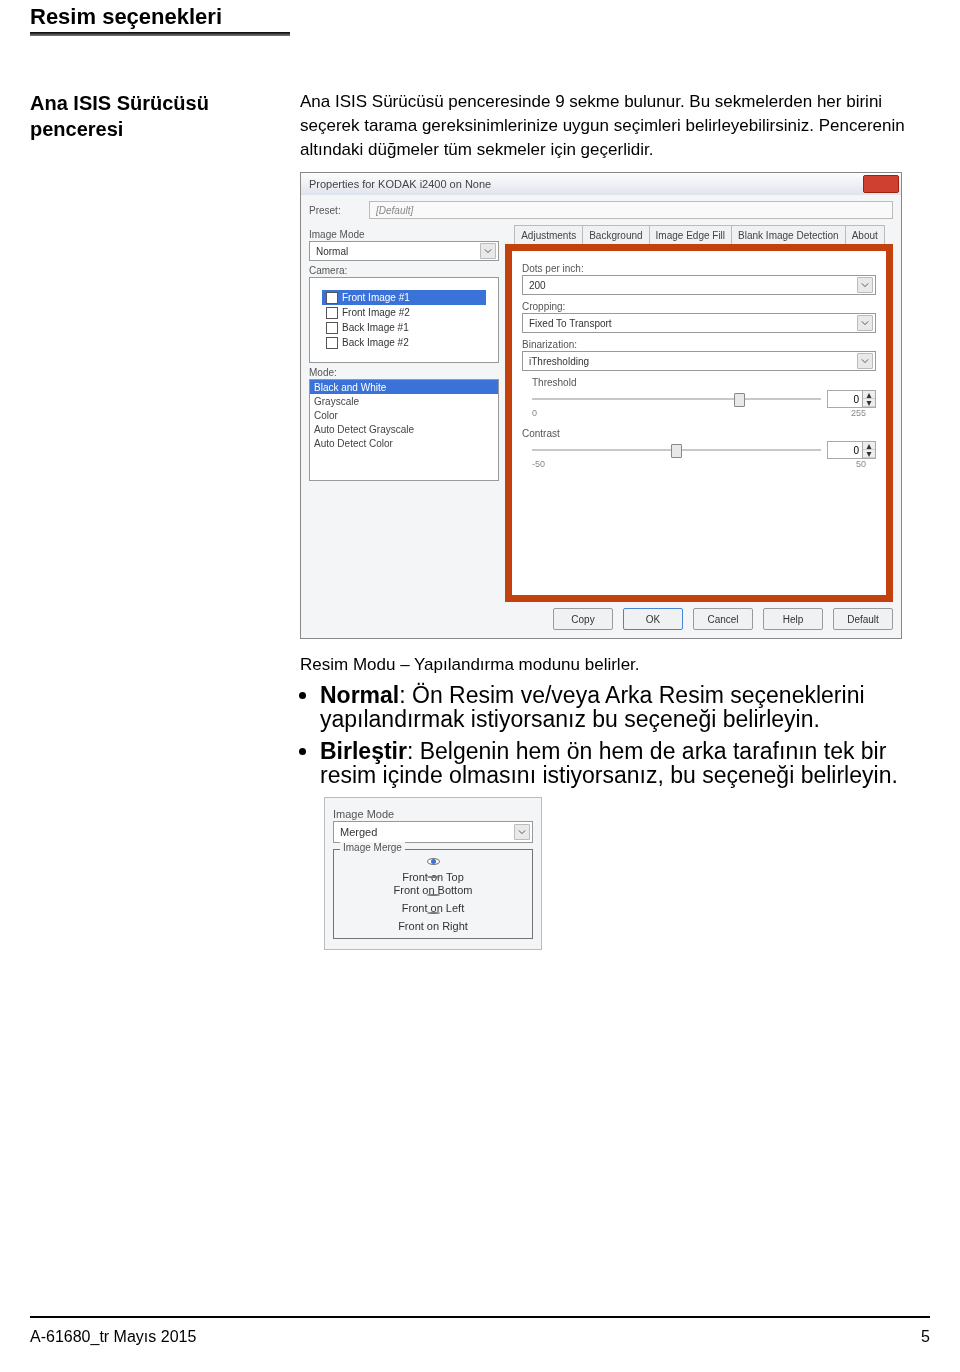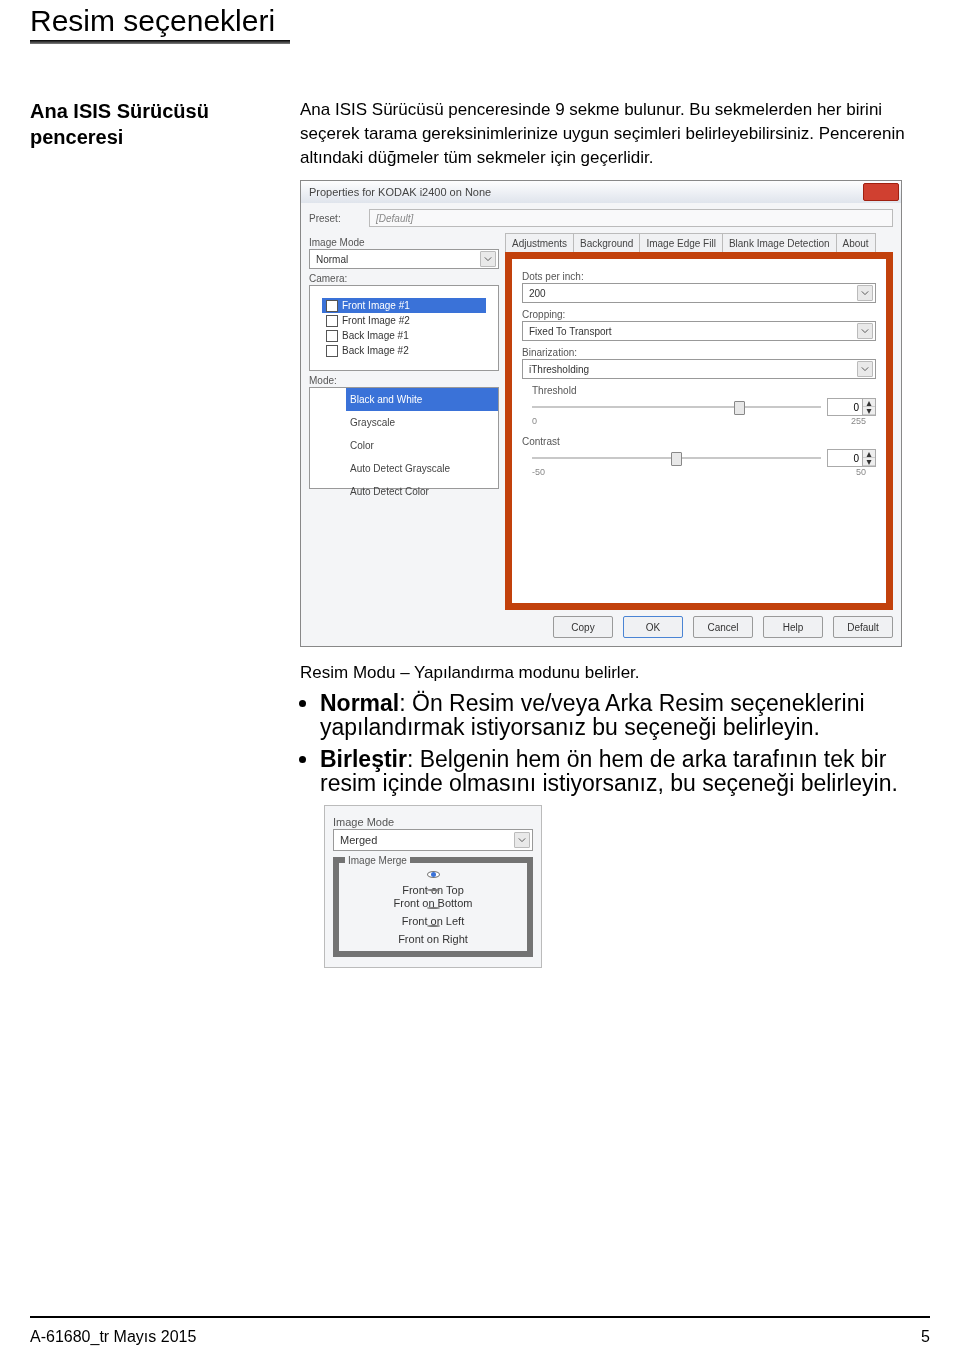"Resim seçenekleri" .h1 { font-size: 30px -> 22px; font-weight: normal -> bold }
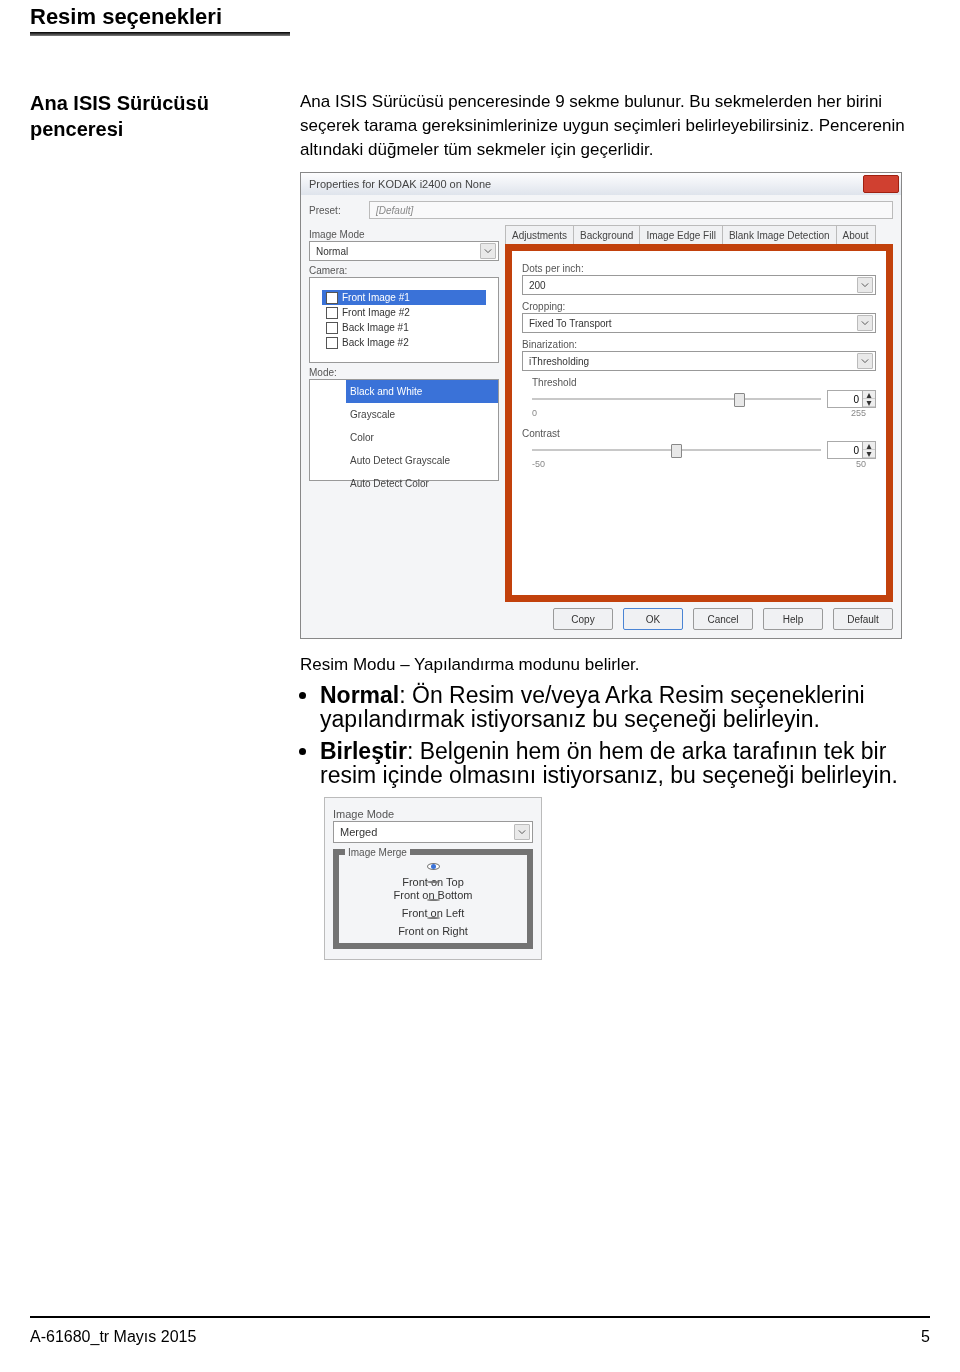"Adjustments" .tabs { justify-content: none -> center }
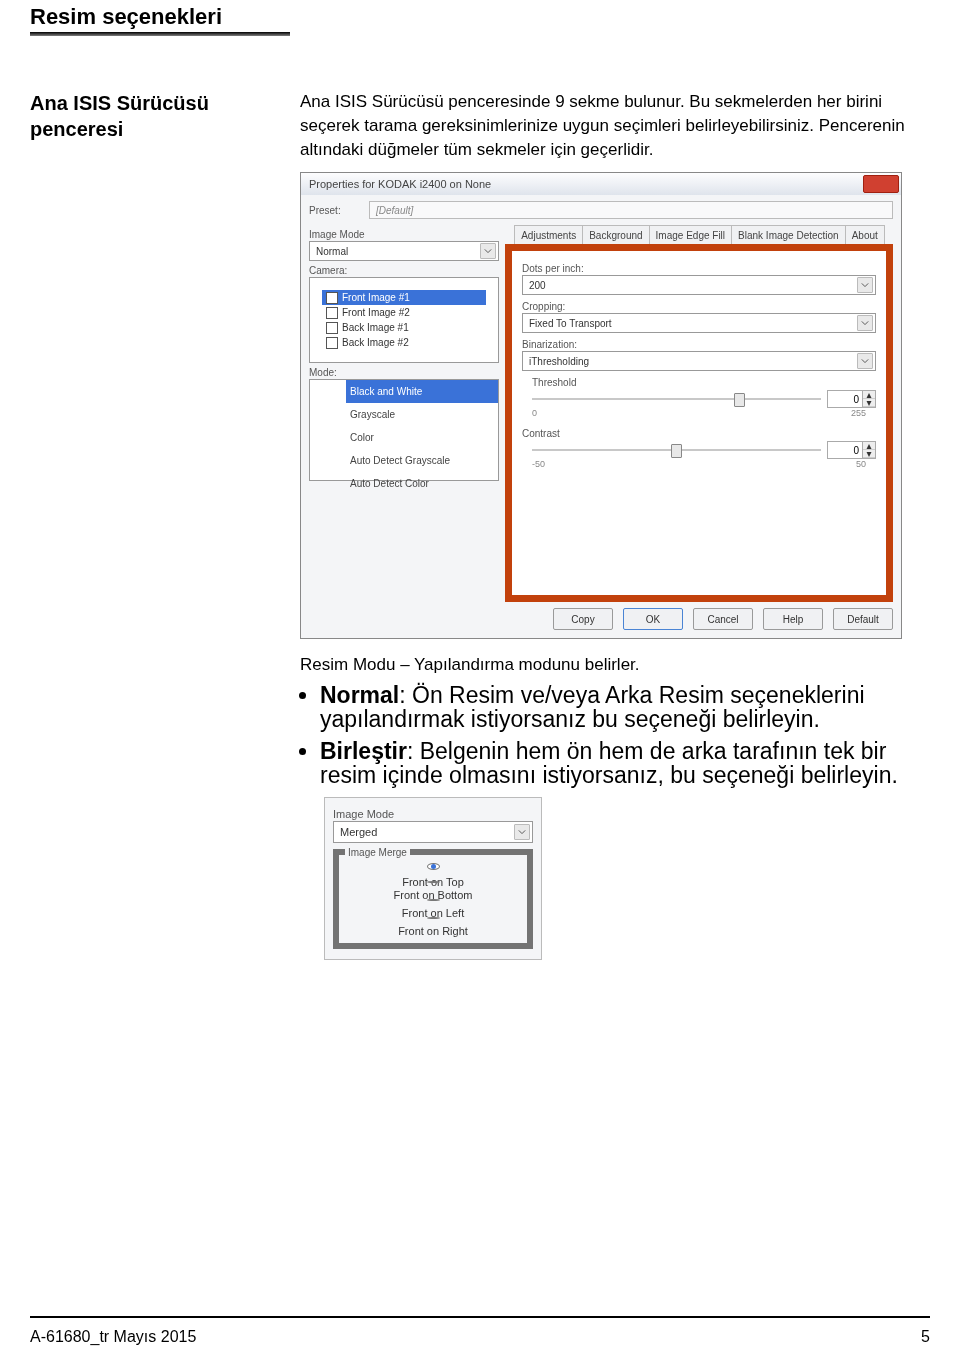"Black and White" .modebox .mrow { height: 23px -> 14px; margin-left: 36px -> none }
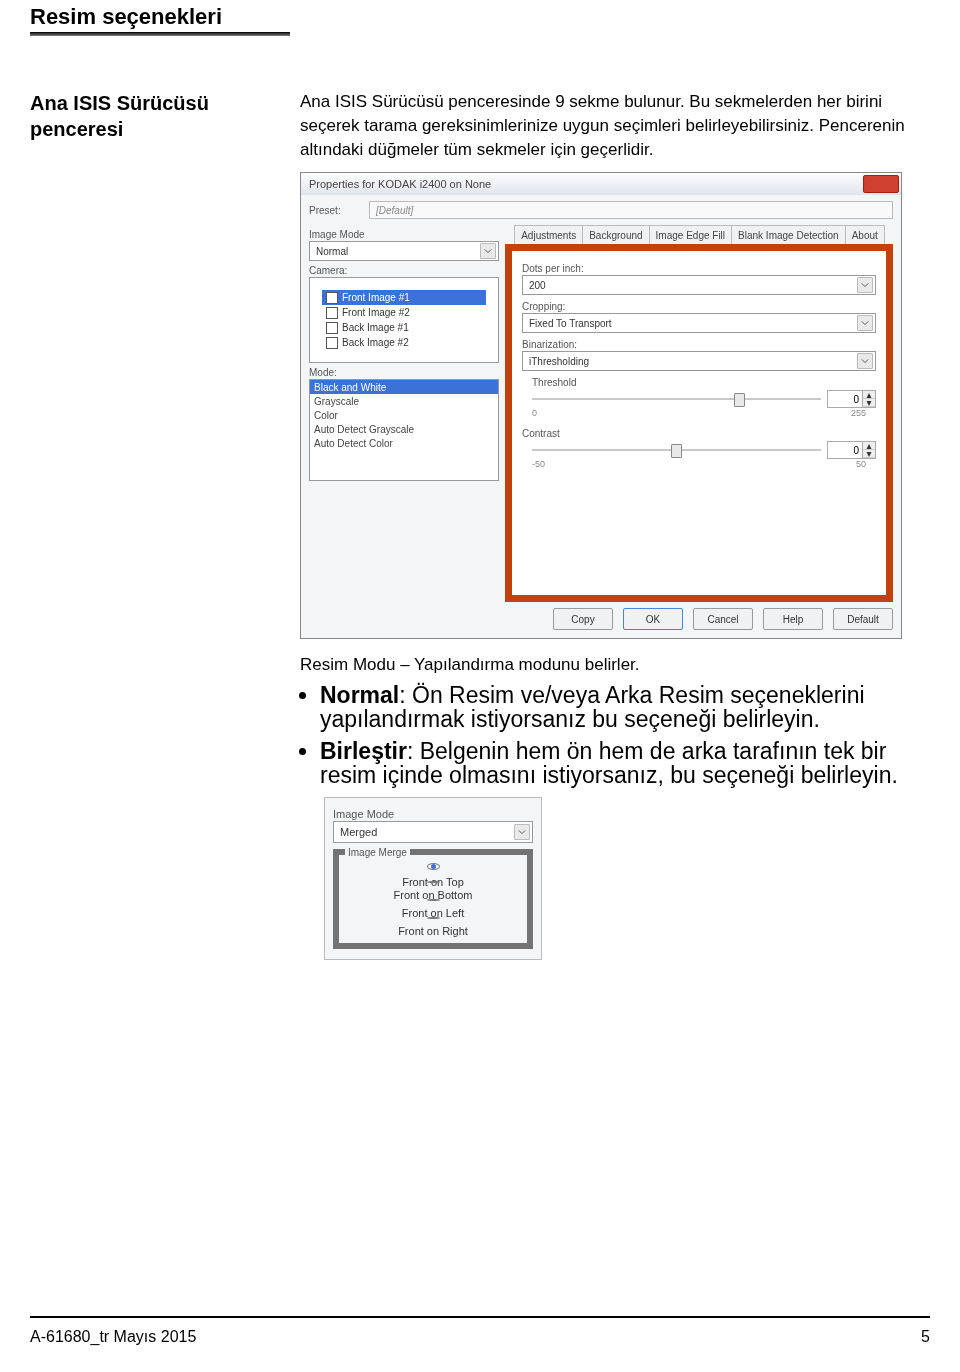"Image Merge" .group { border: 6px solid #737373 -> 1px solid #737373 }
